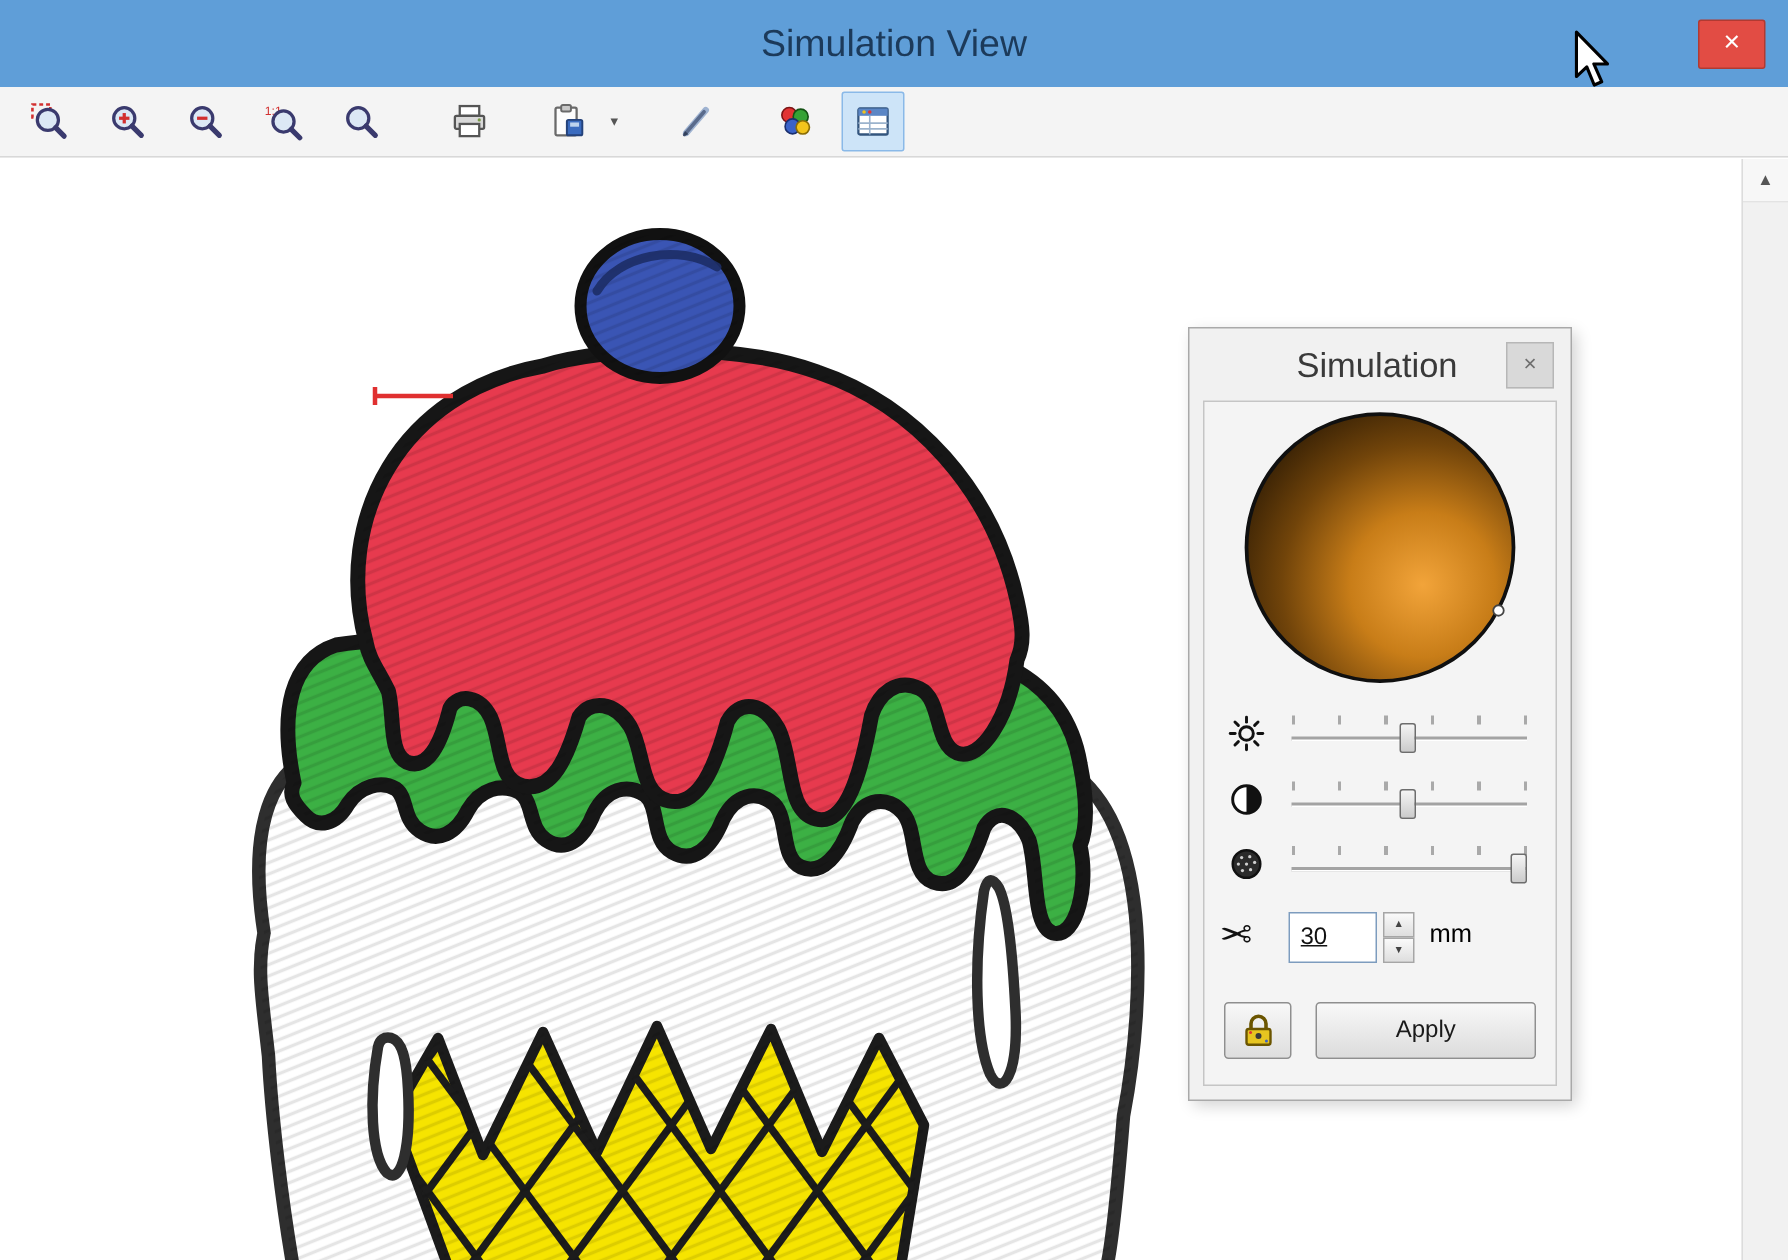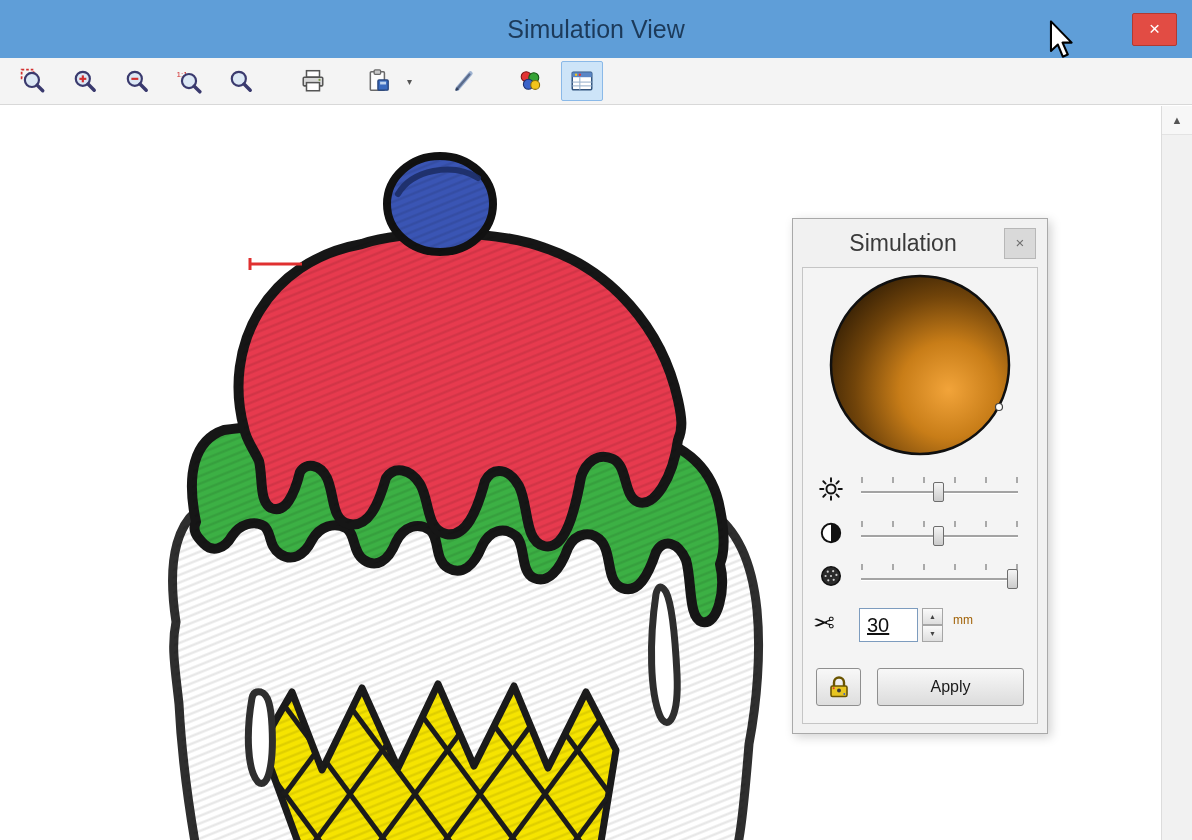"Simulation" .ptitle { left: 0 -> 15px }
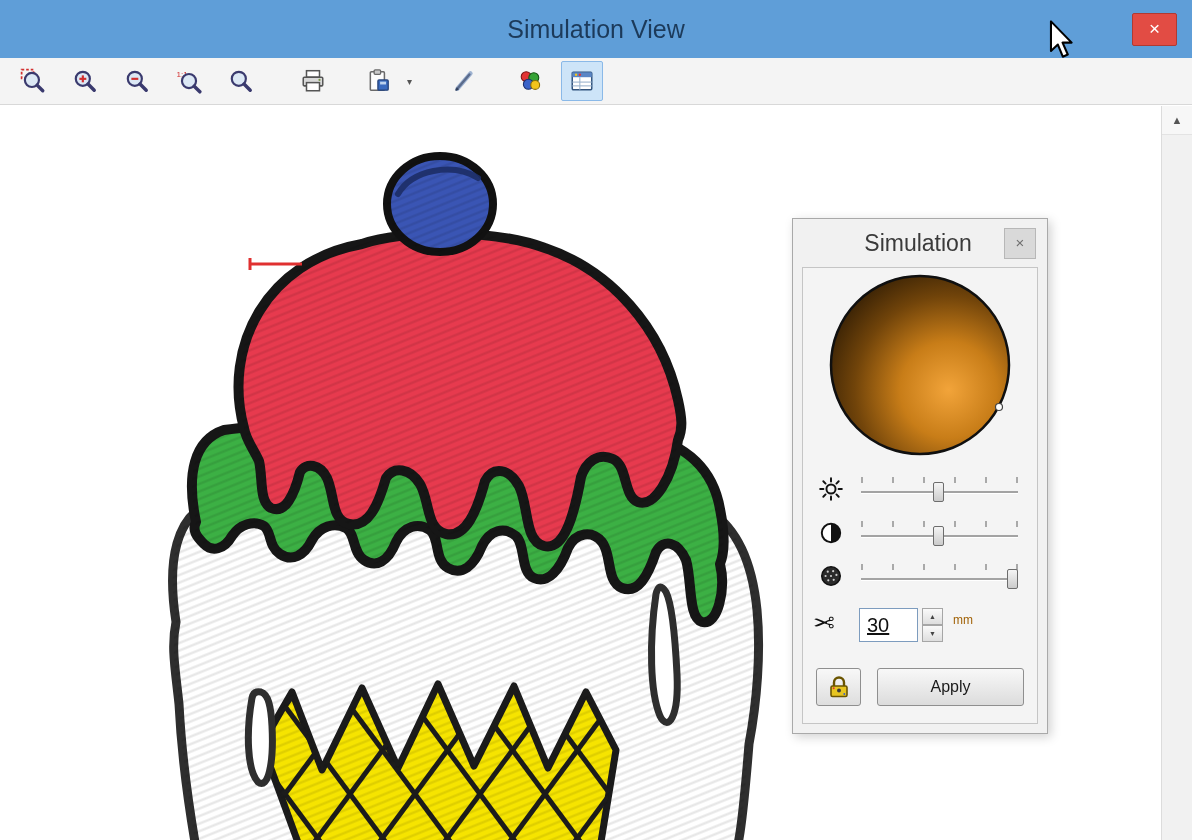"30" .leninput { font-size: 20px -> 16px }
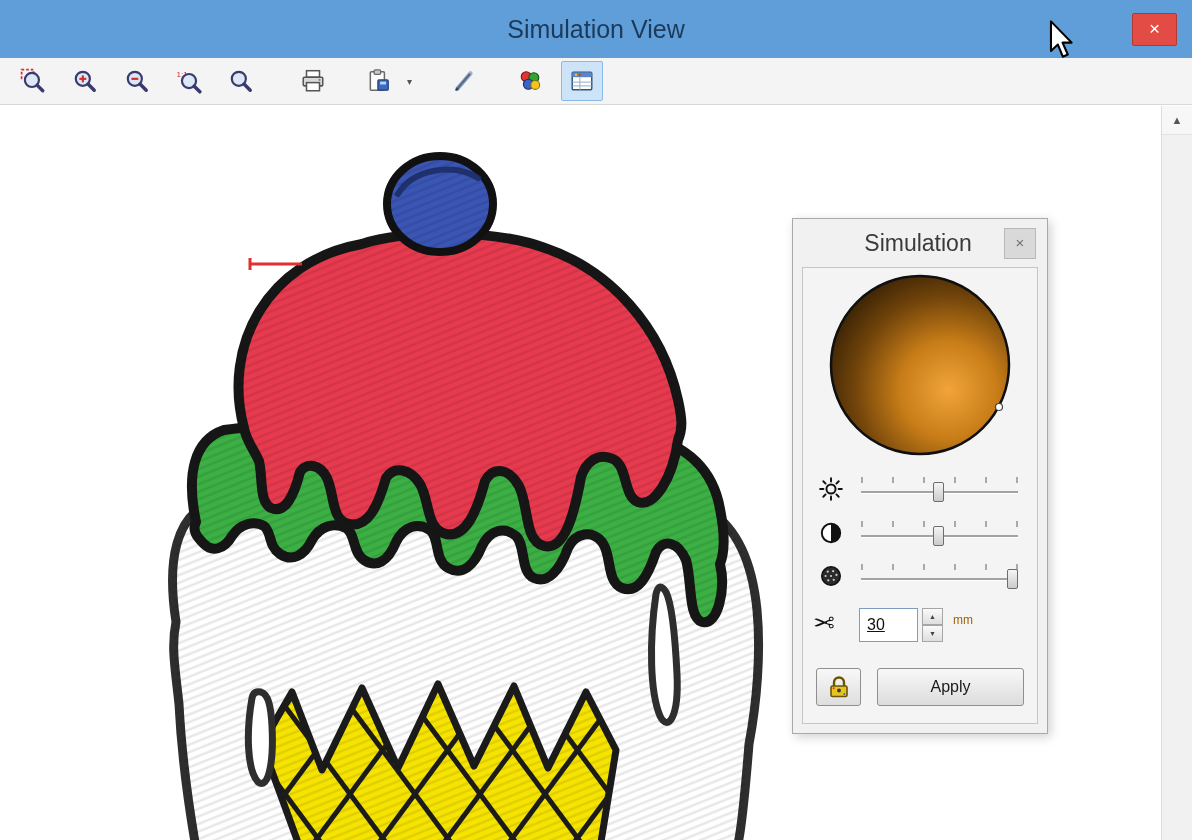"mm" .unit { color: #a16207 -> #000000; font-size: 12px -> 17px }
